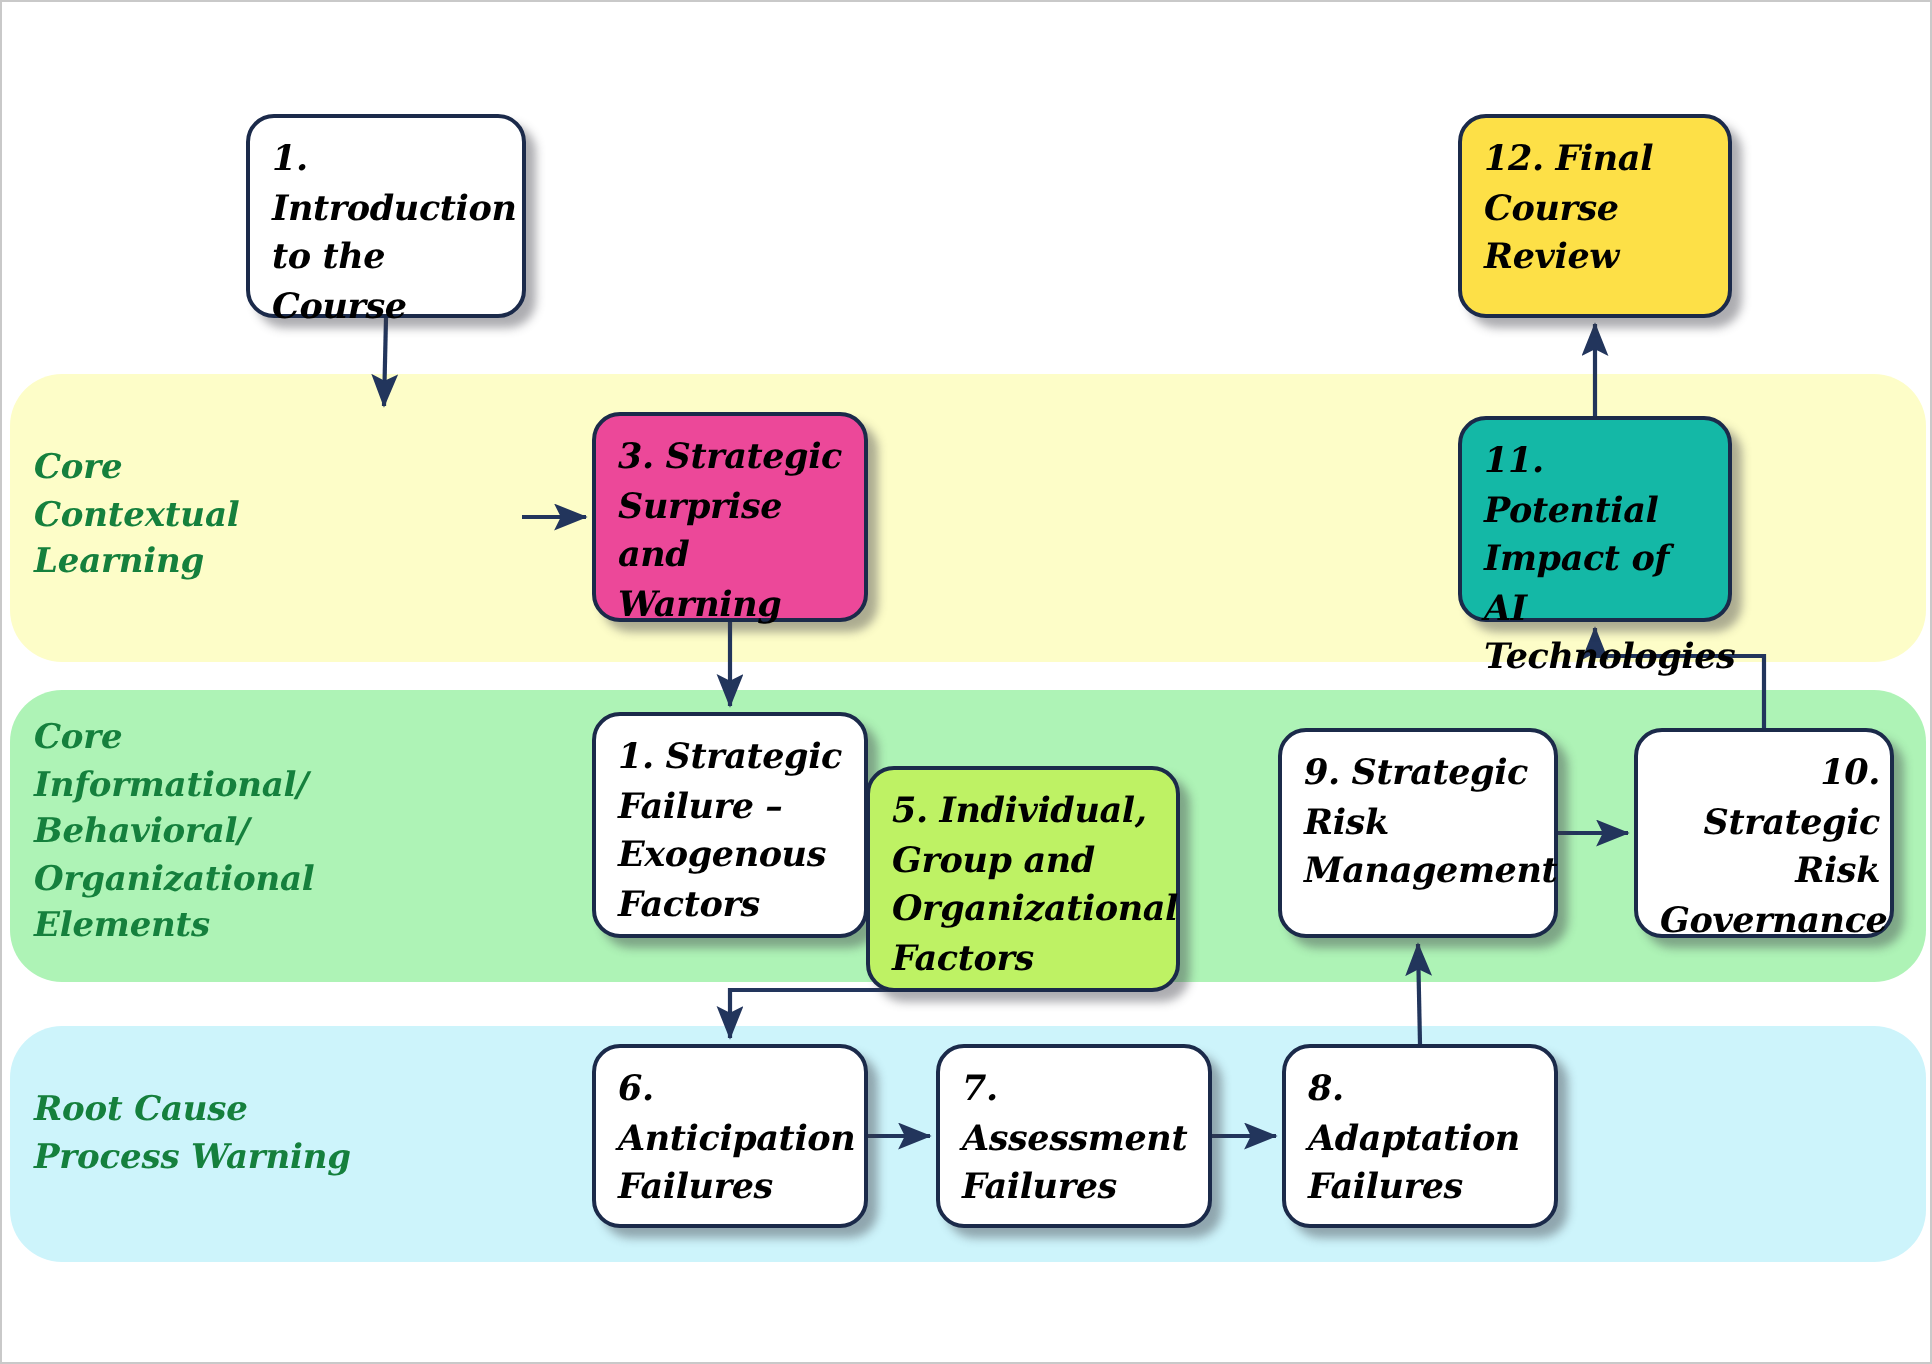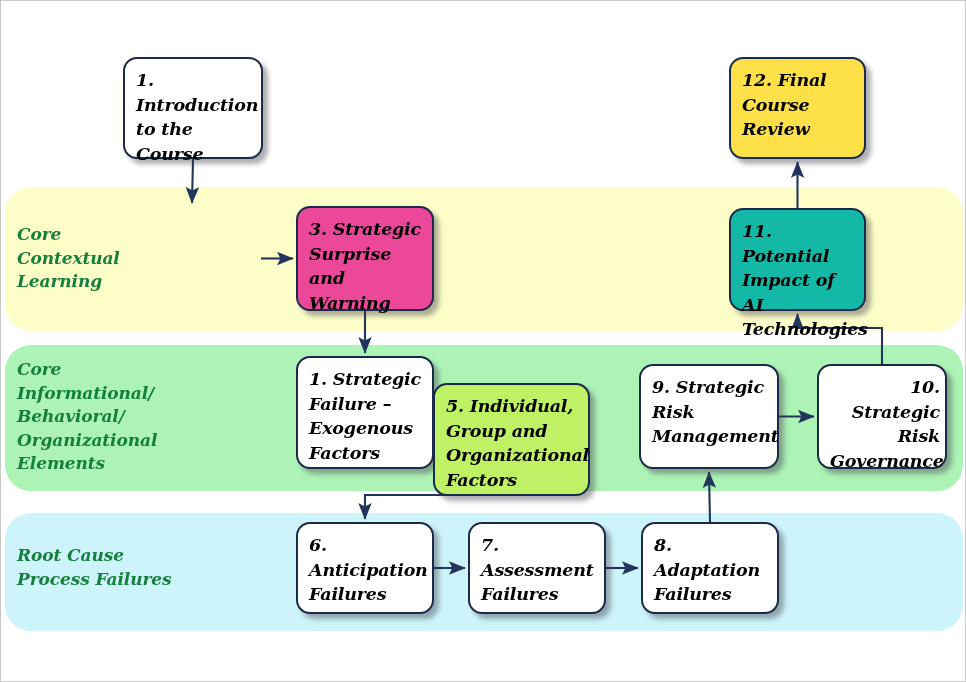"Root Cause" div.band-label { text: Failures -> Warning }
